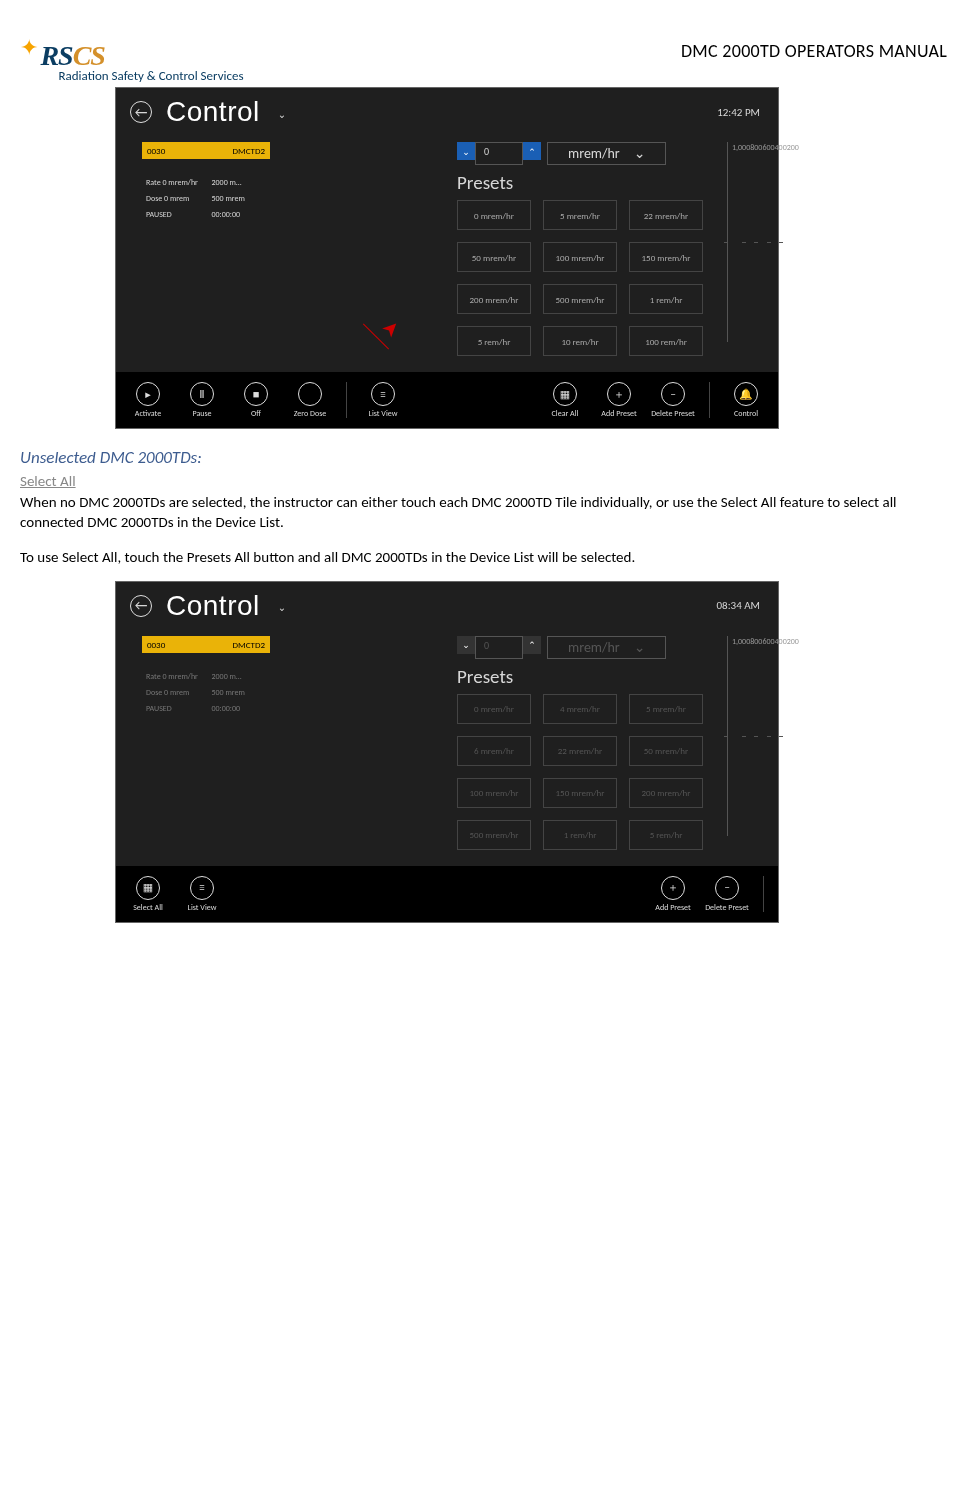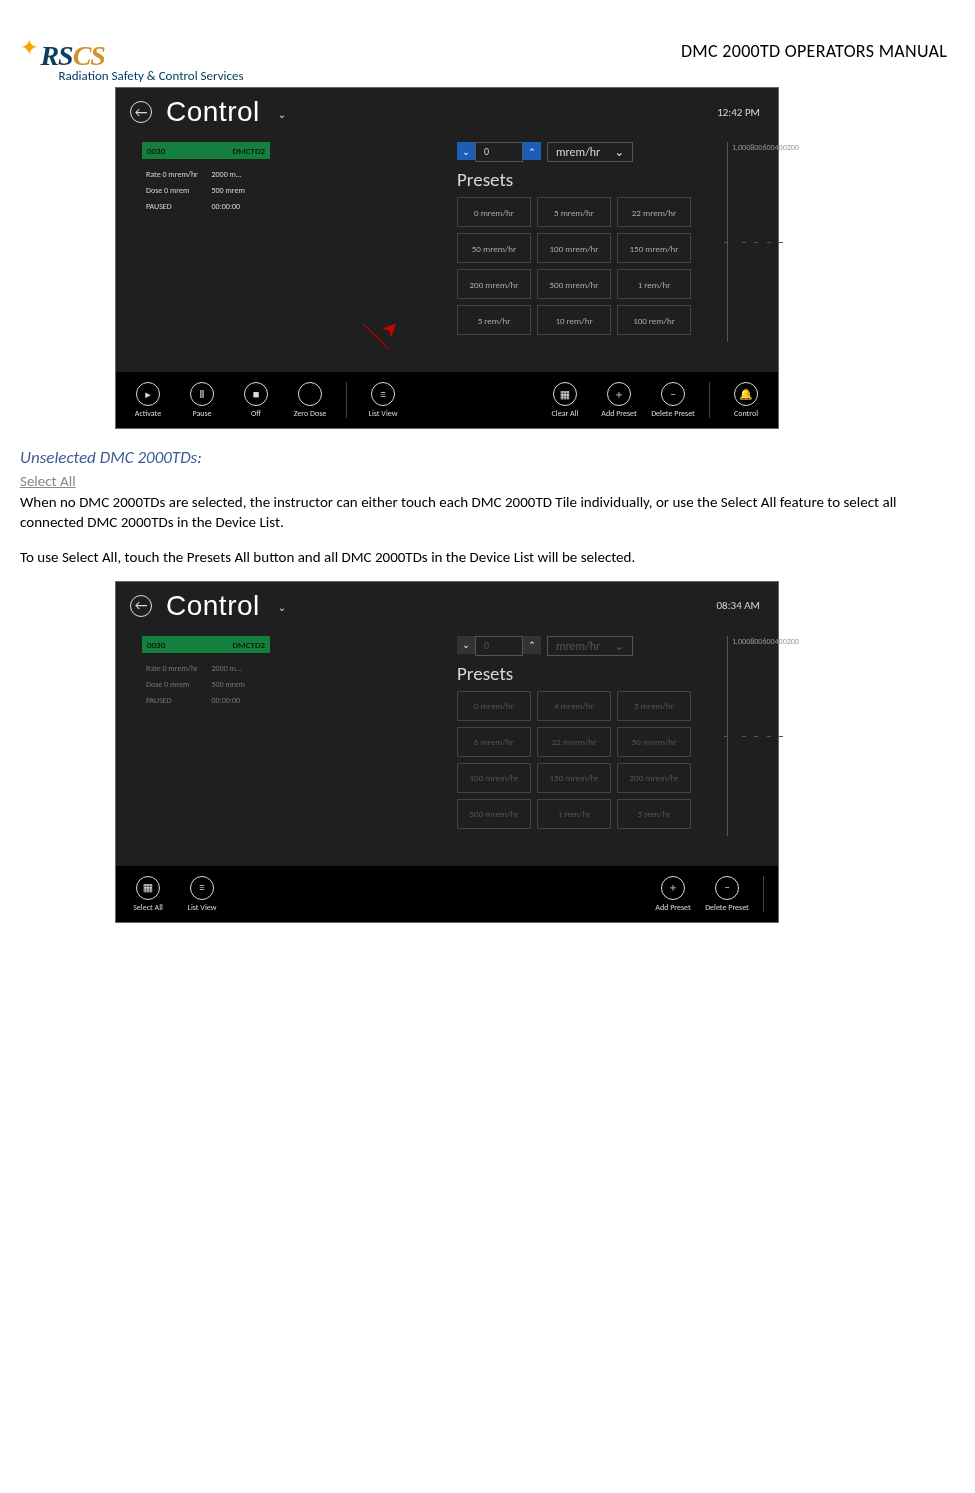"0030" .hy { background: #15803d -> #eab308 }
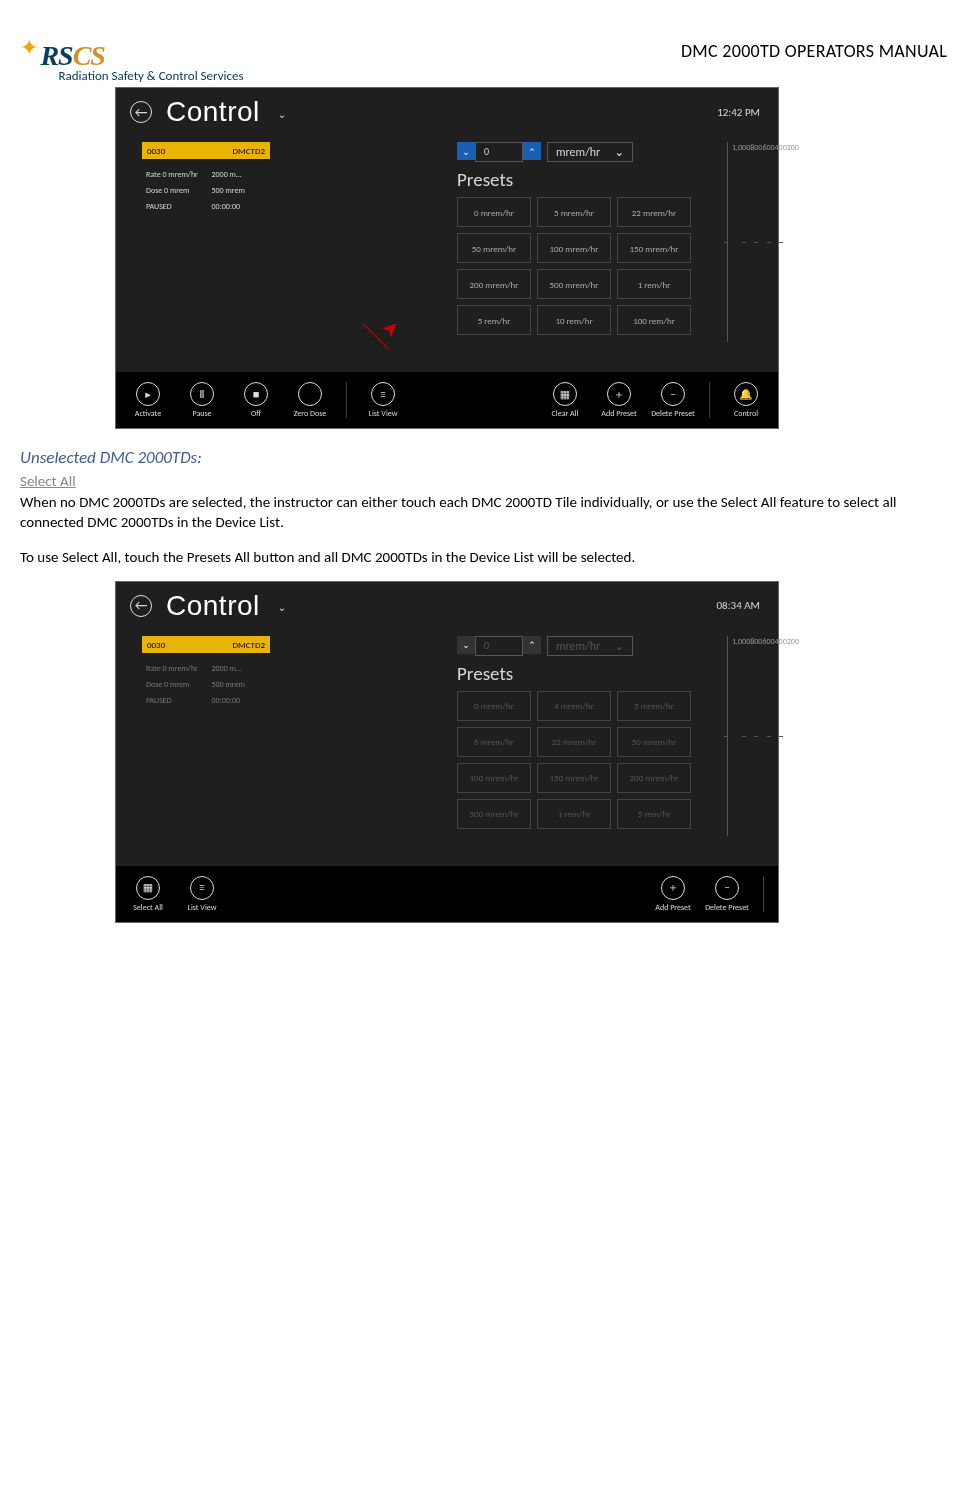"mrem/hr" .spin .unit { font-size: 12px -> 14px; padding: 2px 8px -> 2px 20px }
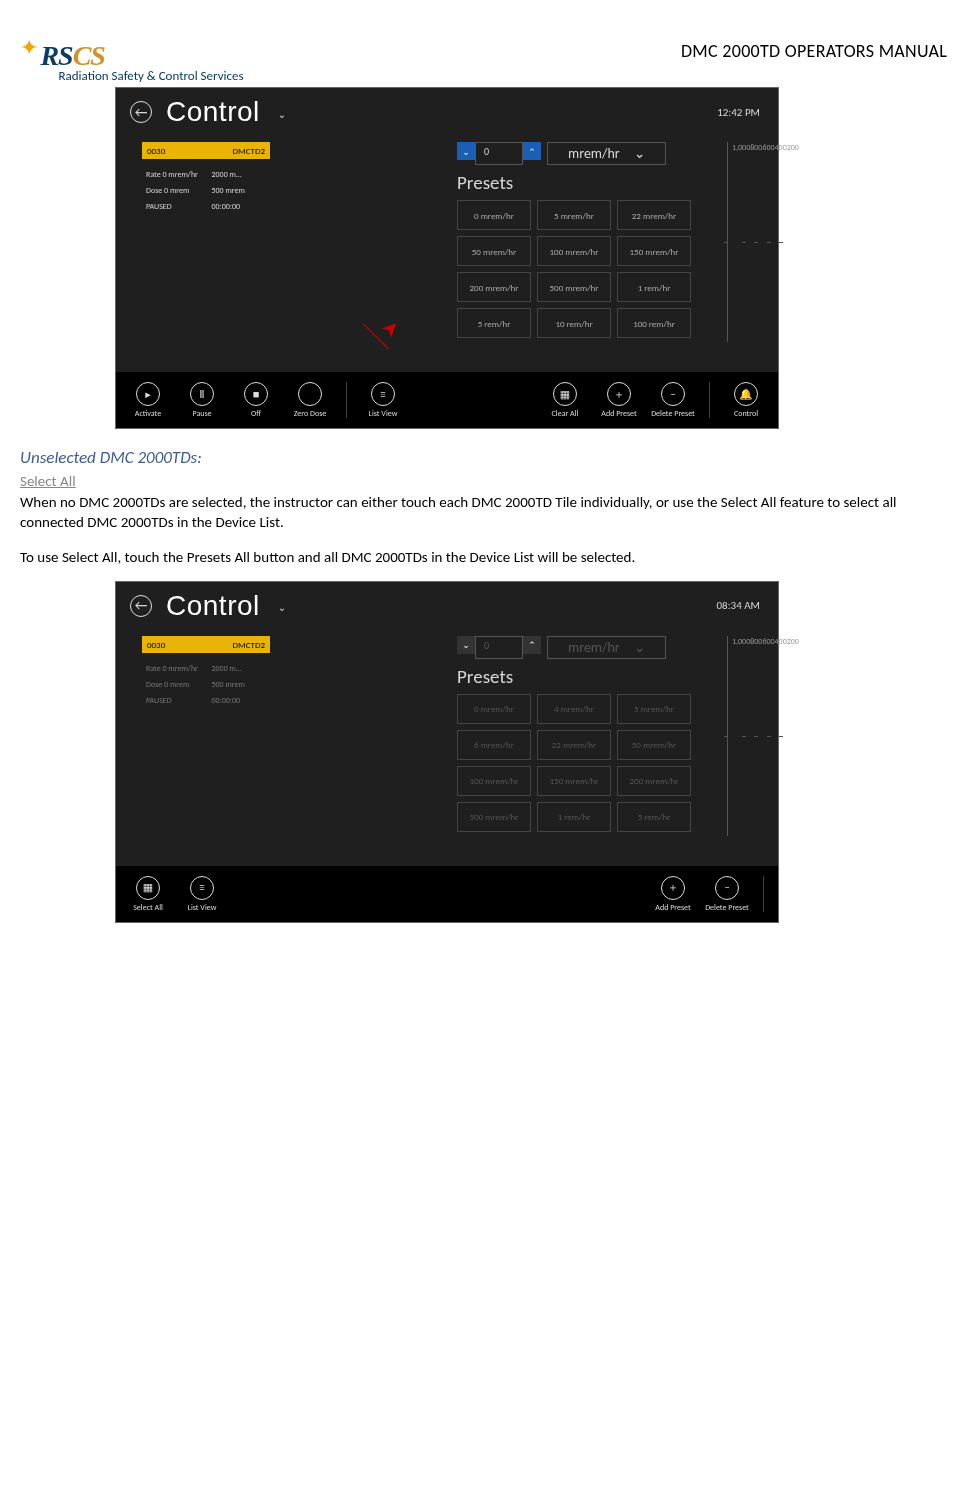"Rate 0 mrem/hr" .tile-grid { margin-top: 8px -> 16px }
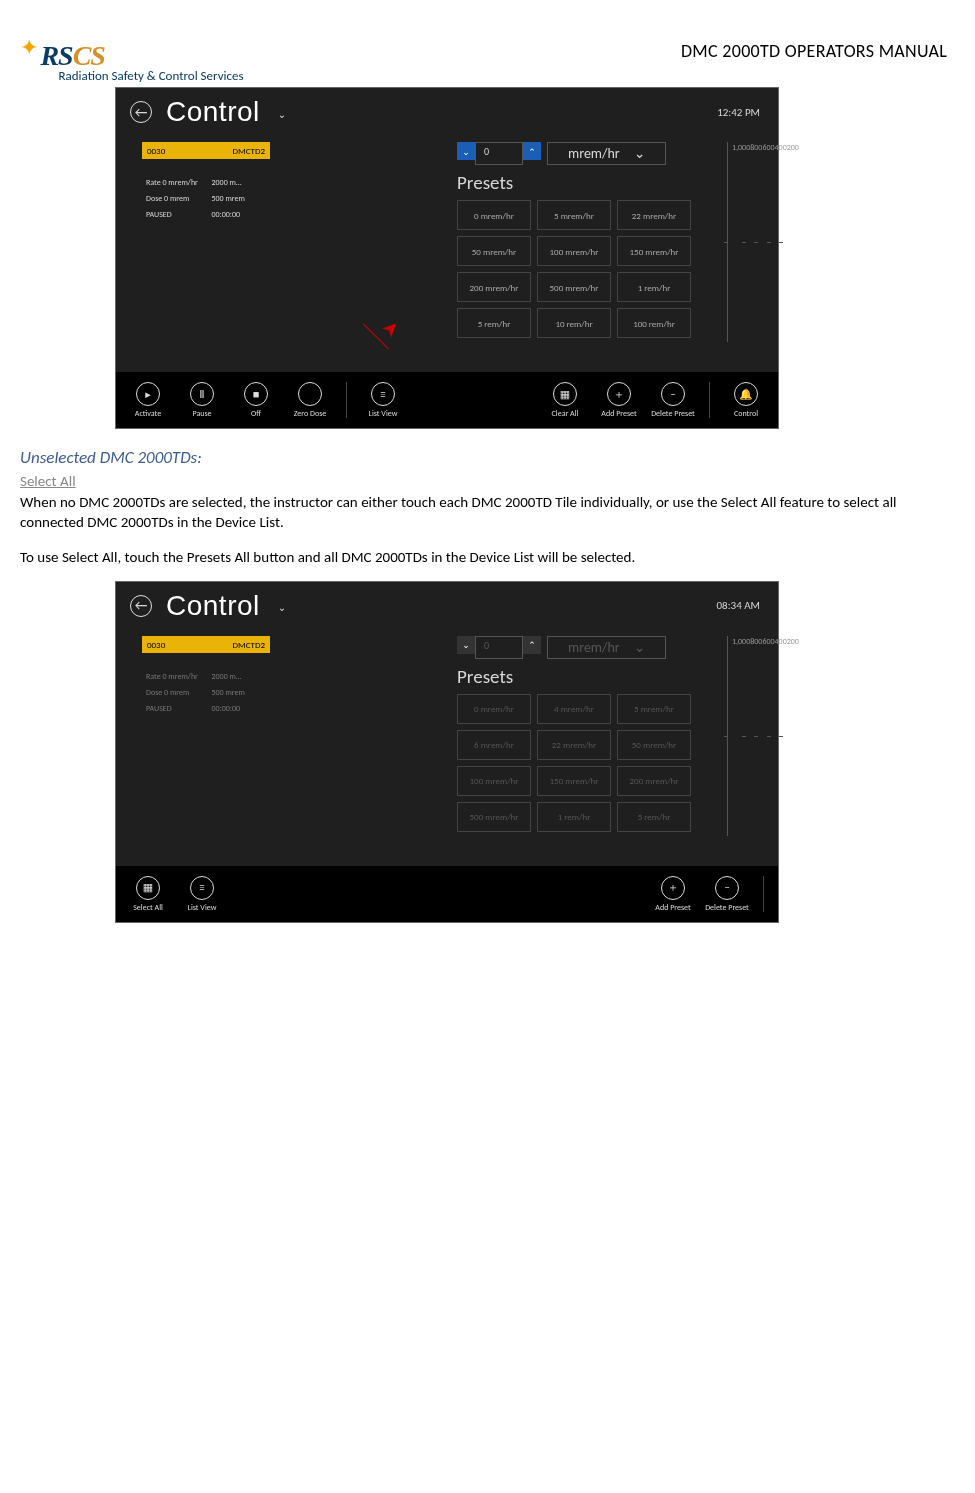"0 mrem/hr" .presets { gap: 6px -> 12px }
